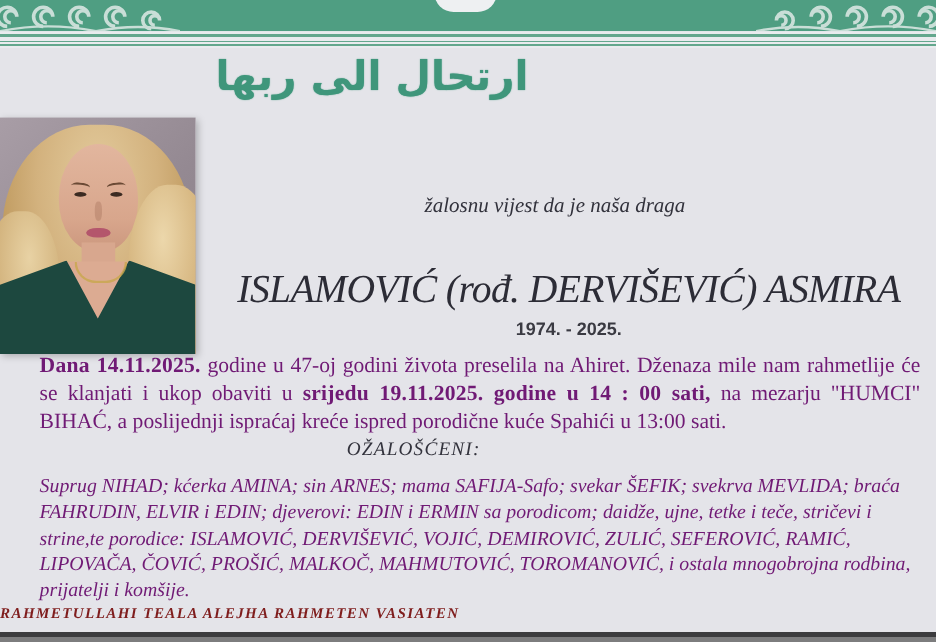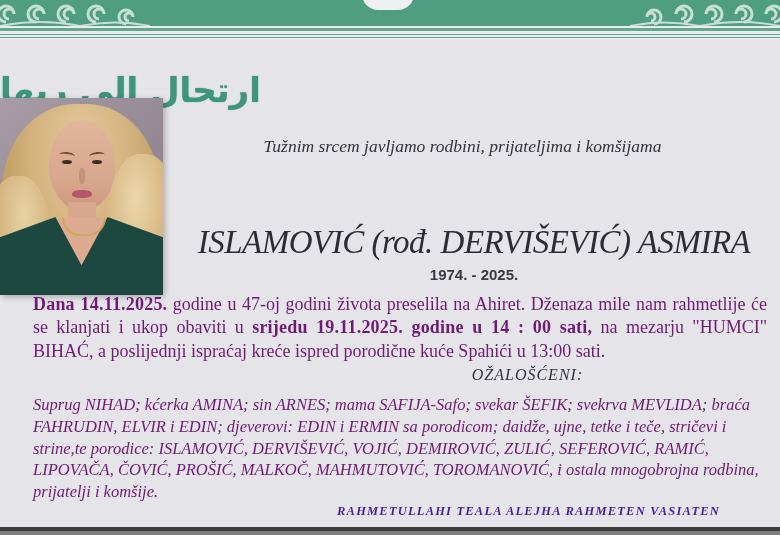"ارتحال الى ربها" .calligraphy { margin-top: 26px -> none; text-align: left -> center }
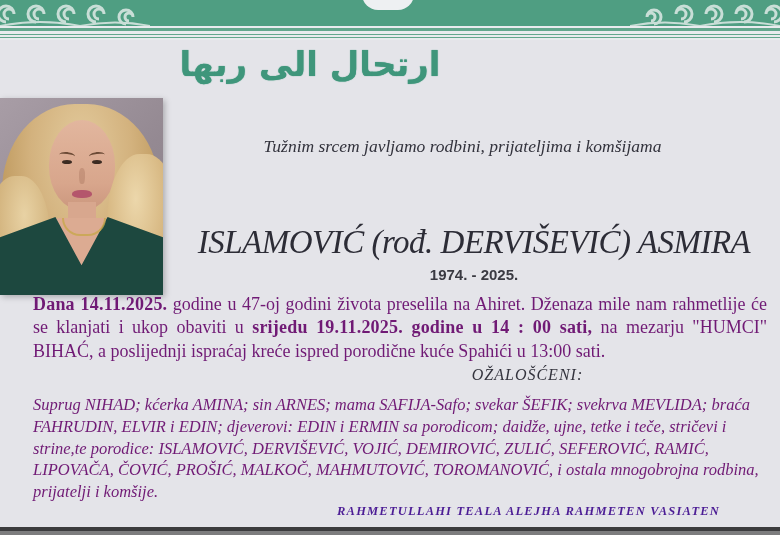"Tužnim srcem javljamo rodbini," span { html: <span>Tužnim srcem javljamo rodbini, prijateljima i komšijama</span> -> none }
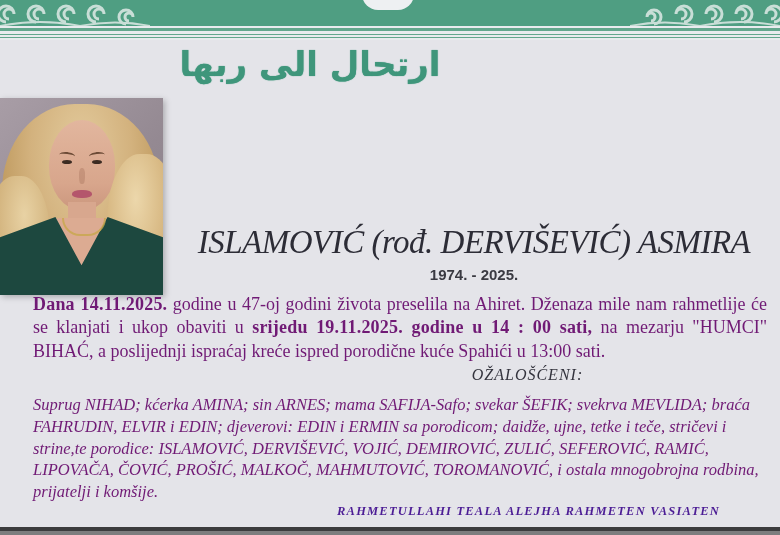"žalosnu vijest da je naša" span { html: none -> <span>žalosnu vijest da je naša draga</span> }
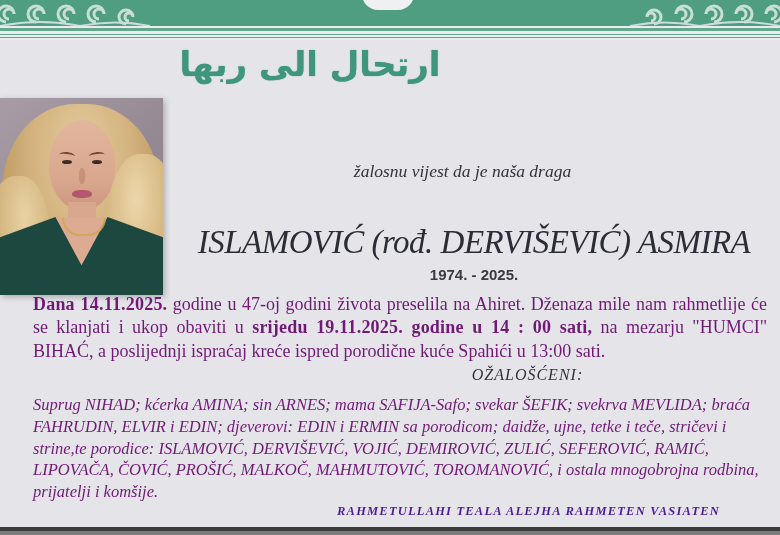"OŽALOŠĆENI:" .mourn-head { left: 0 -> 14px; text-align: center -> none }
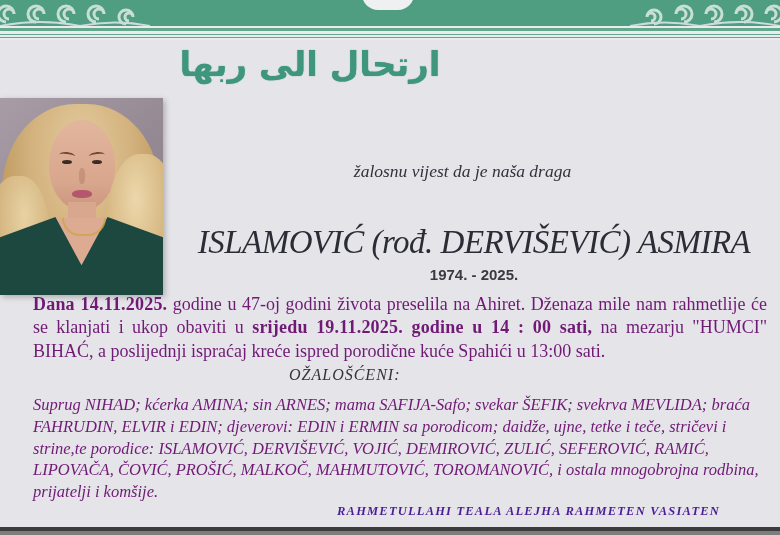"RAHMETULLAHI TEALA ALEJHA RAHMETEN" .footer { color: #4c1d95 -> #7f1d1d; text-align: right -> left }
